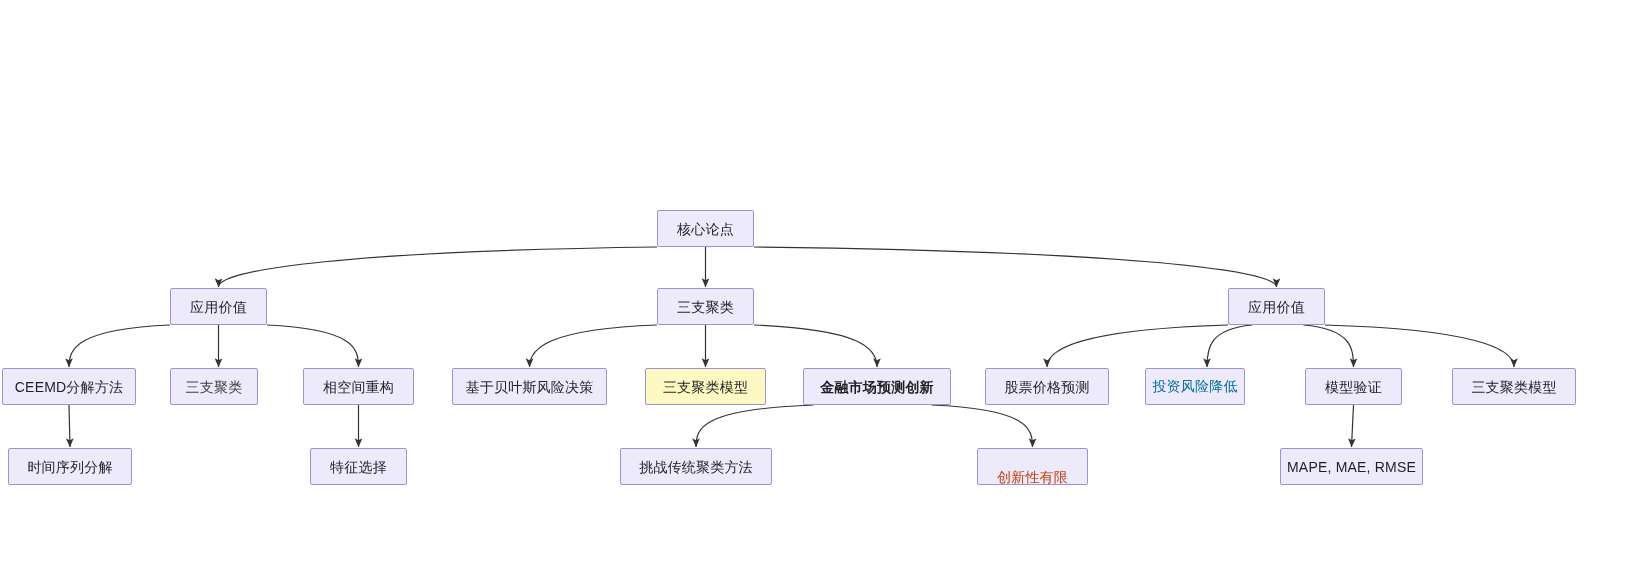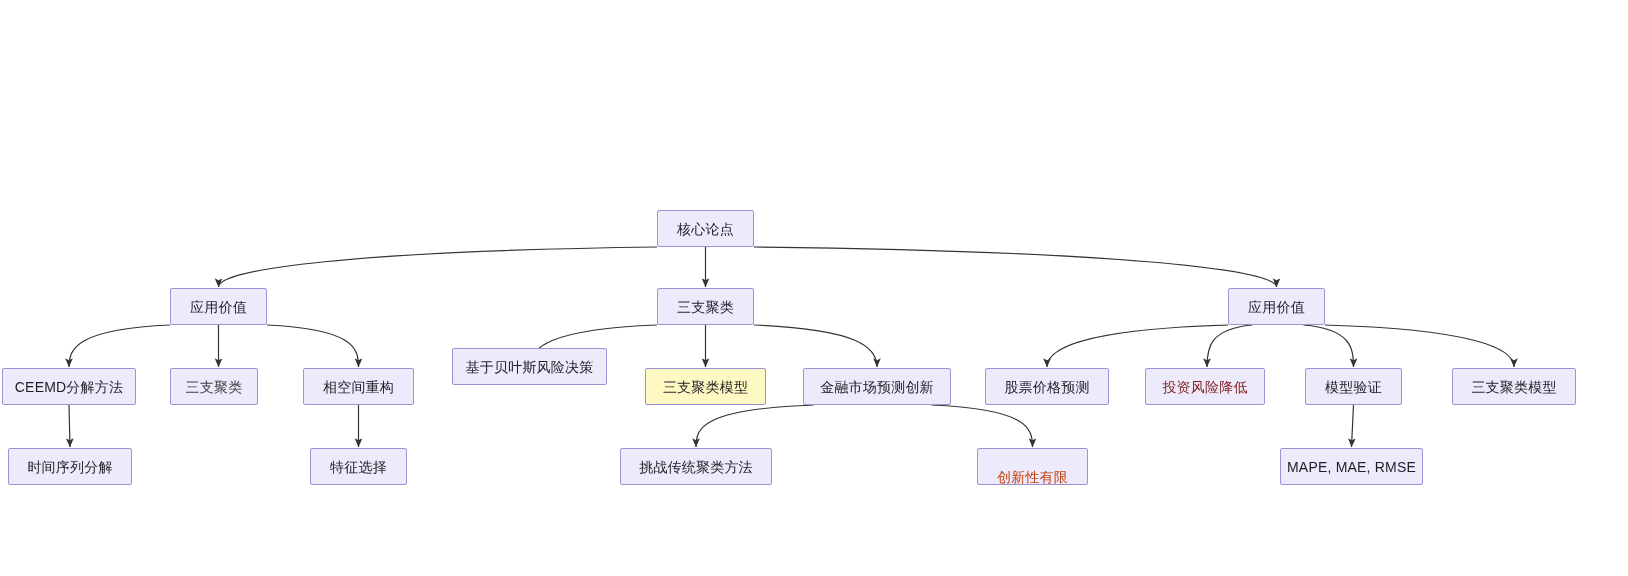"基于贝叶斯风险决策" div.node { top: 348px -> 368px }
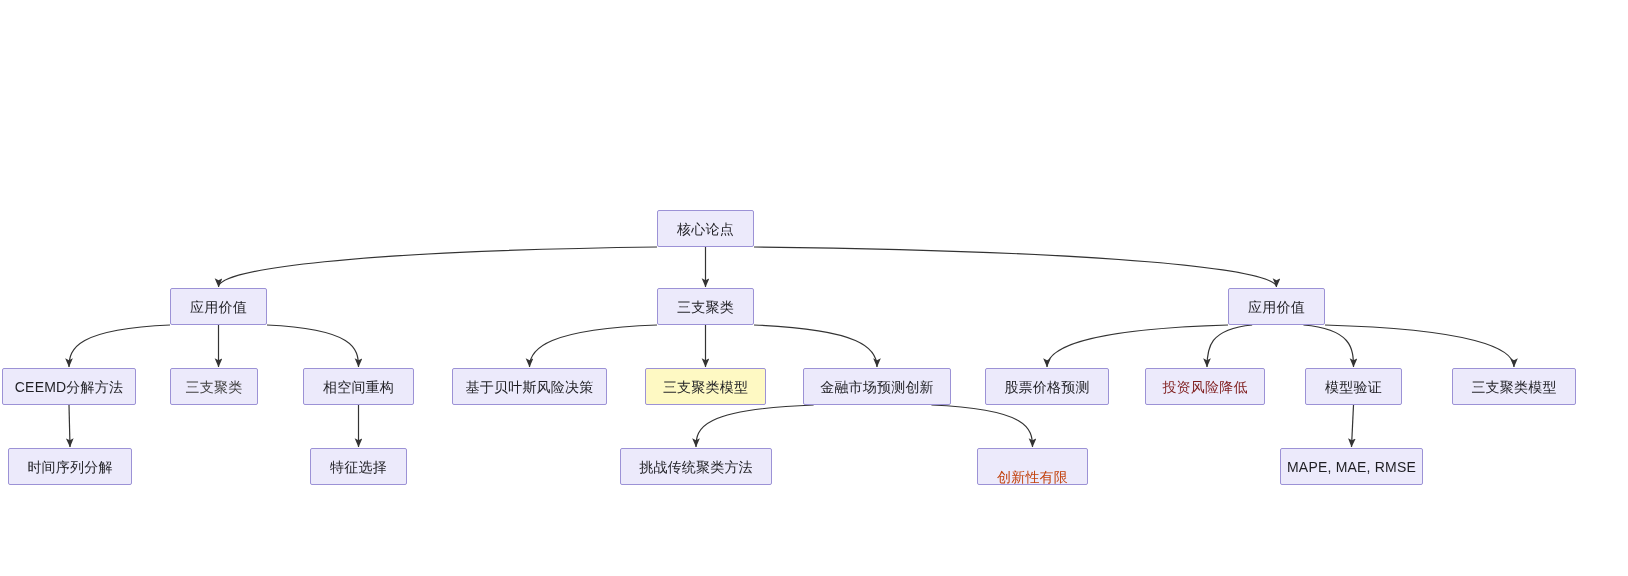"金融市场预测创新" div.node { font-weight: none -> bold }
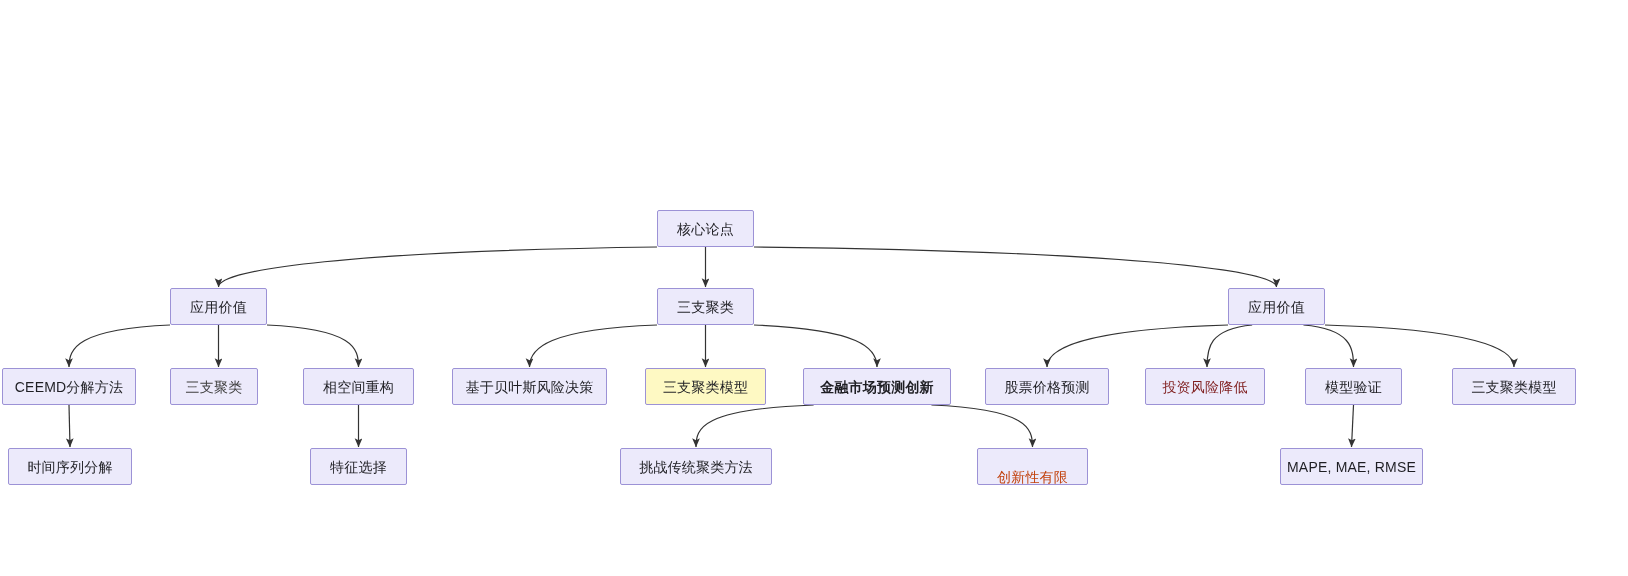"投资风险降低" div.node { color: #7f1d1d -> #0369a1; font-family: none -> Liberation Serif, serif; width: 120px -> 100px }
